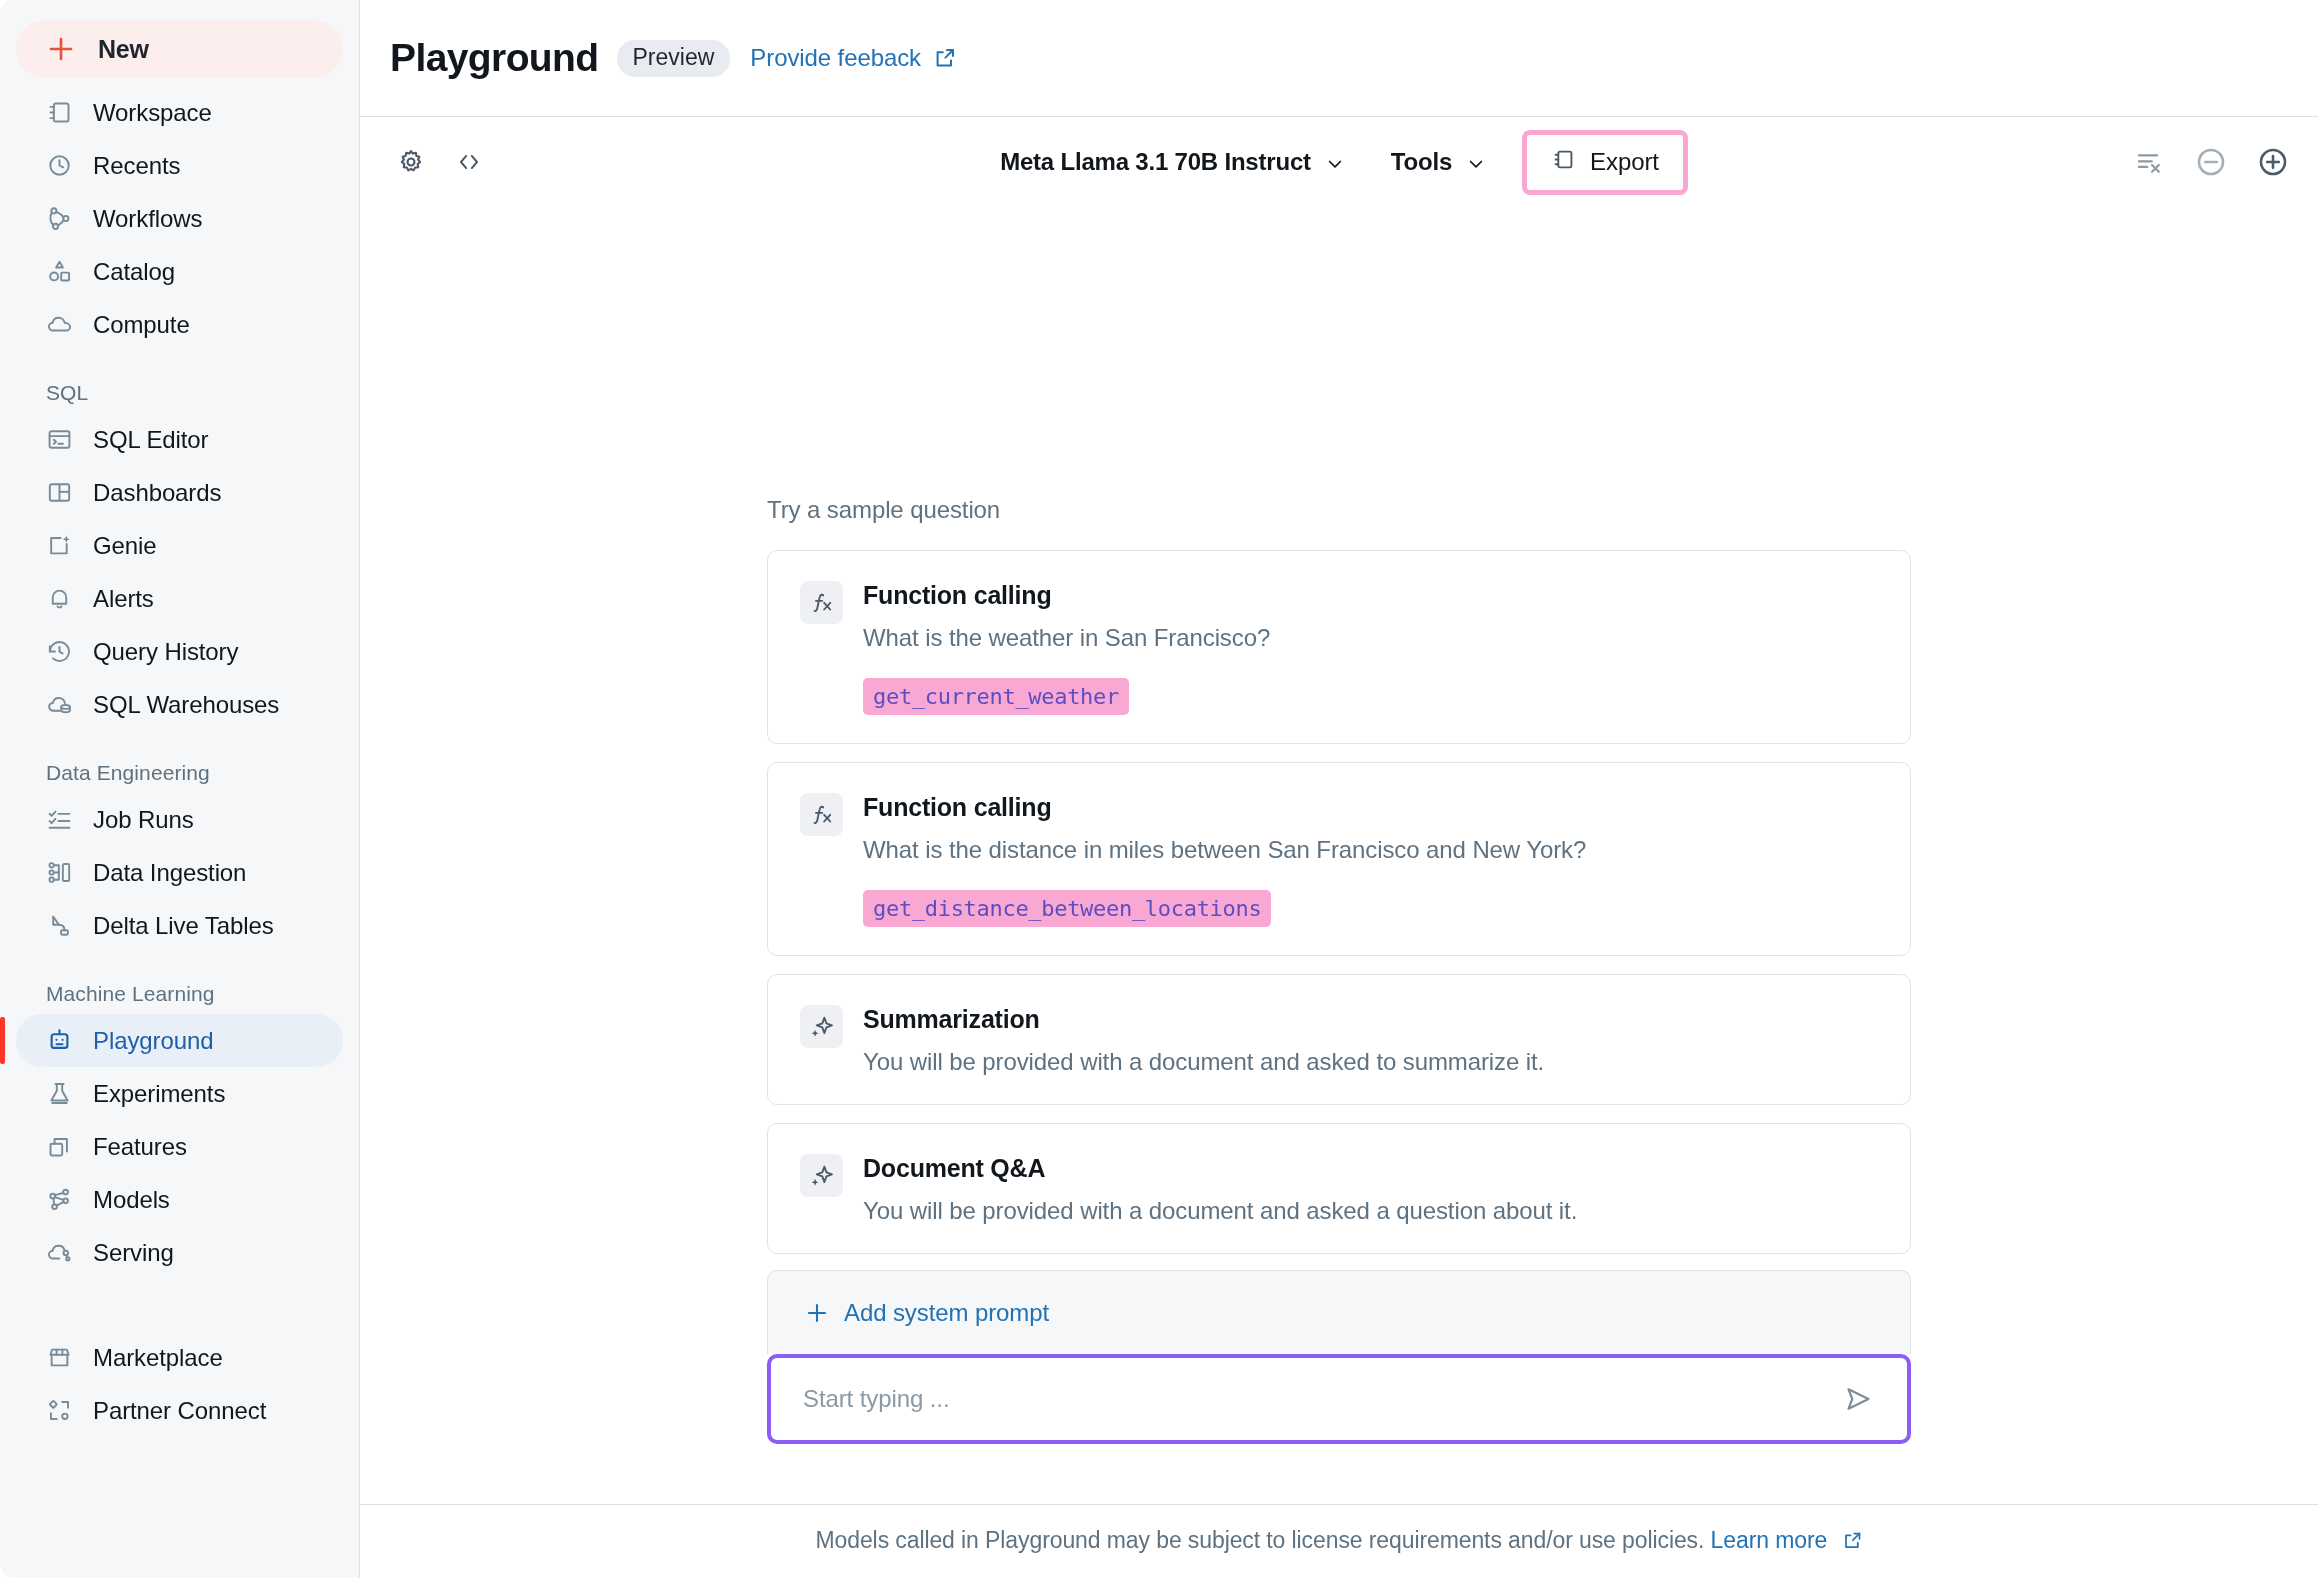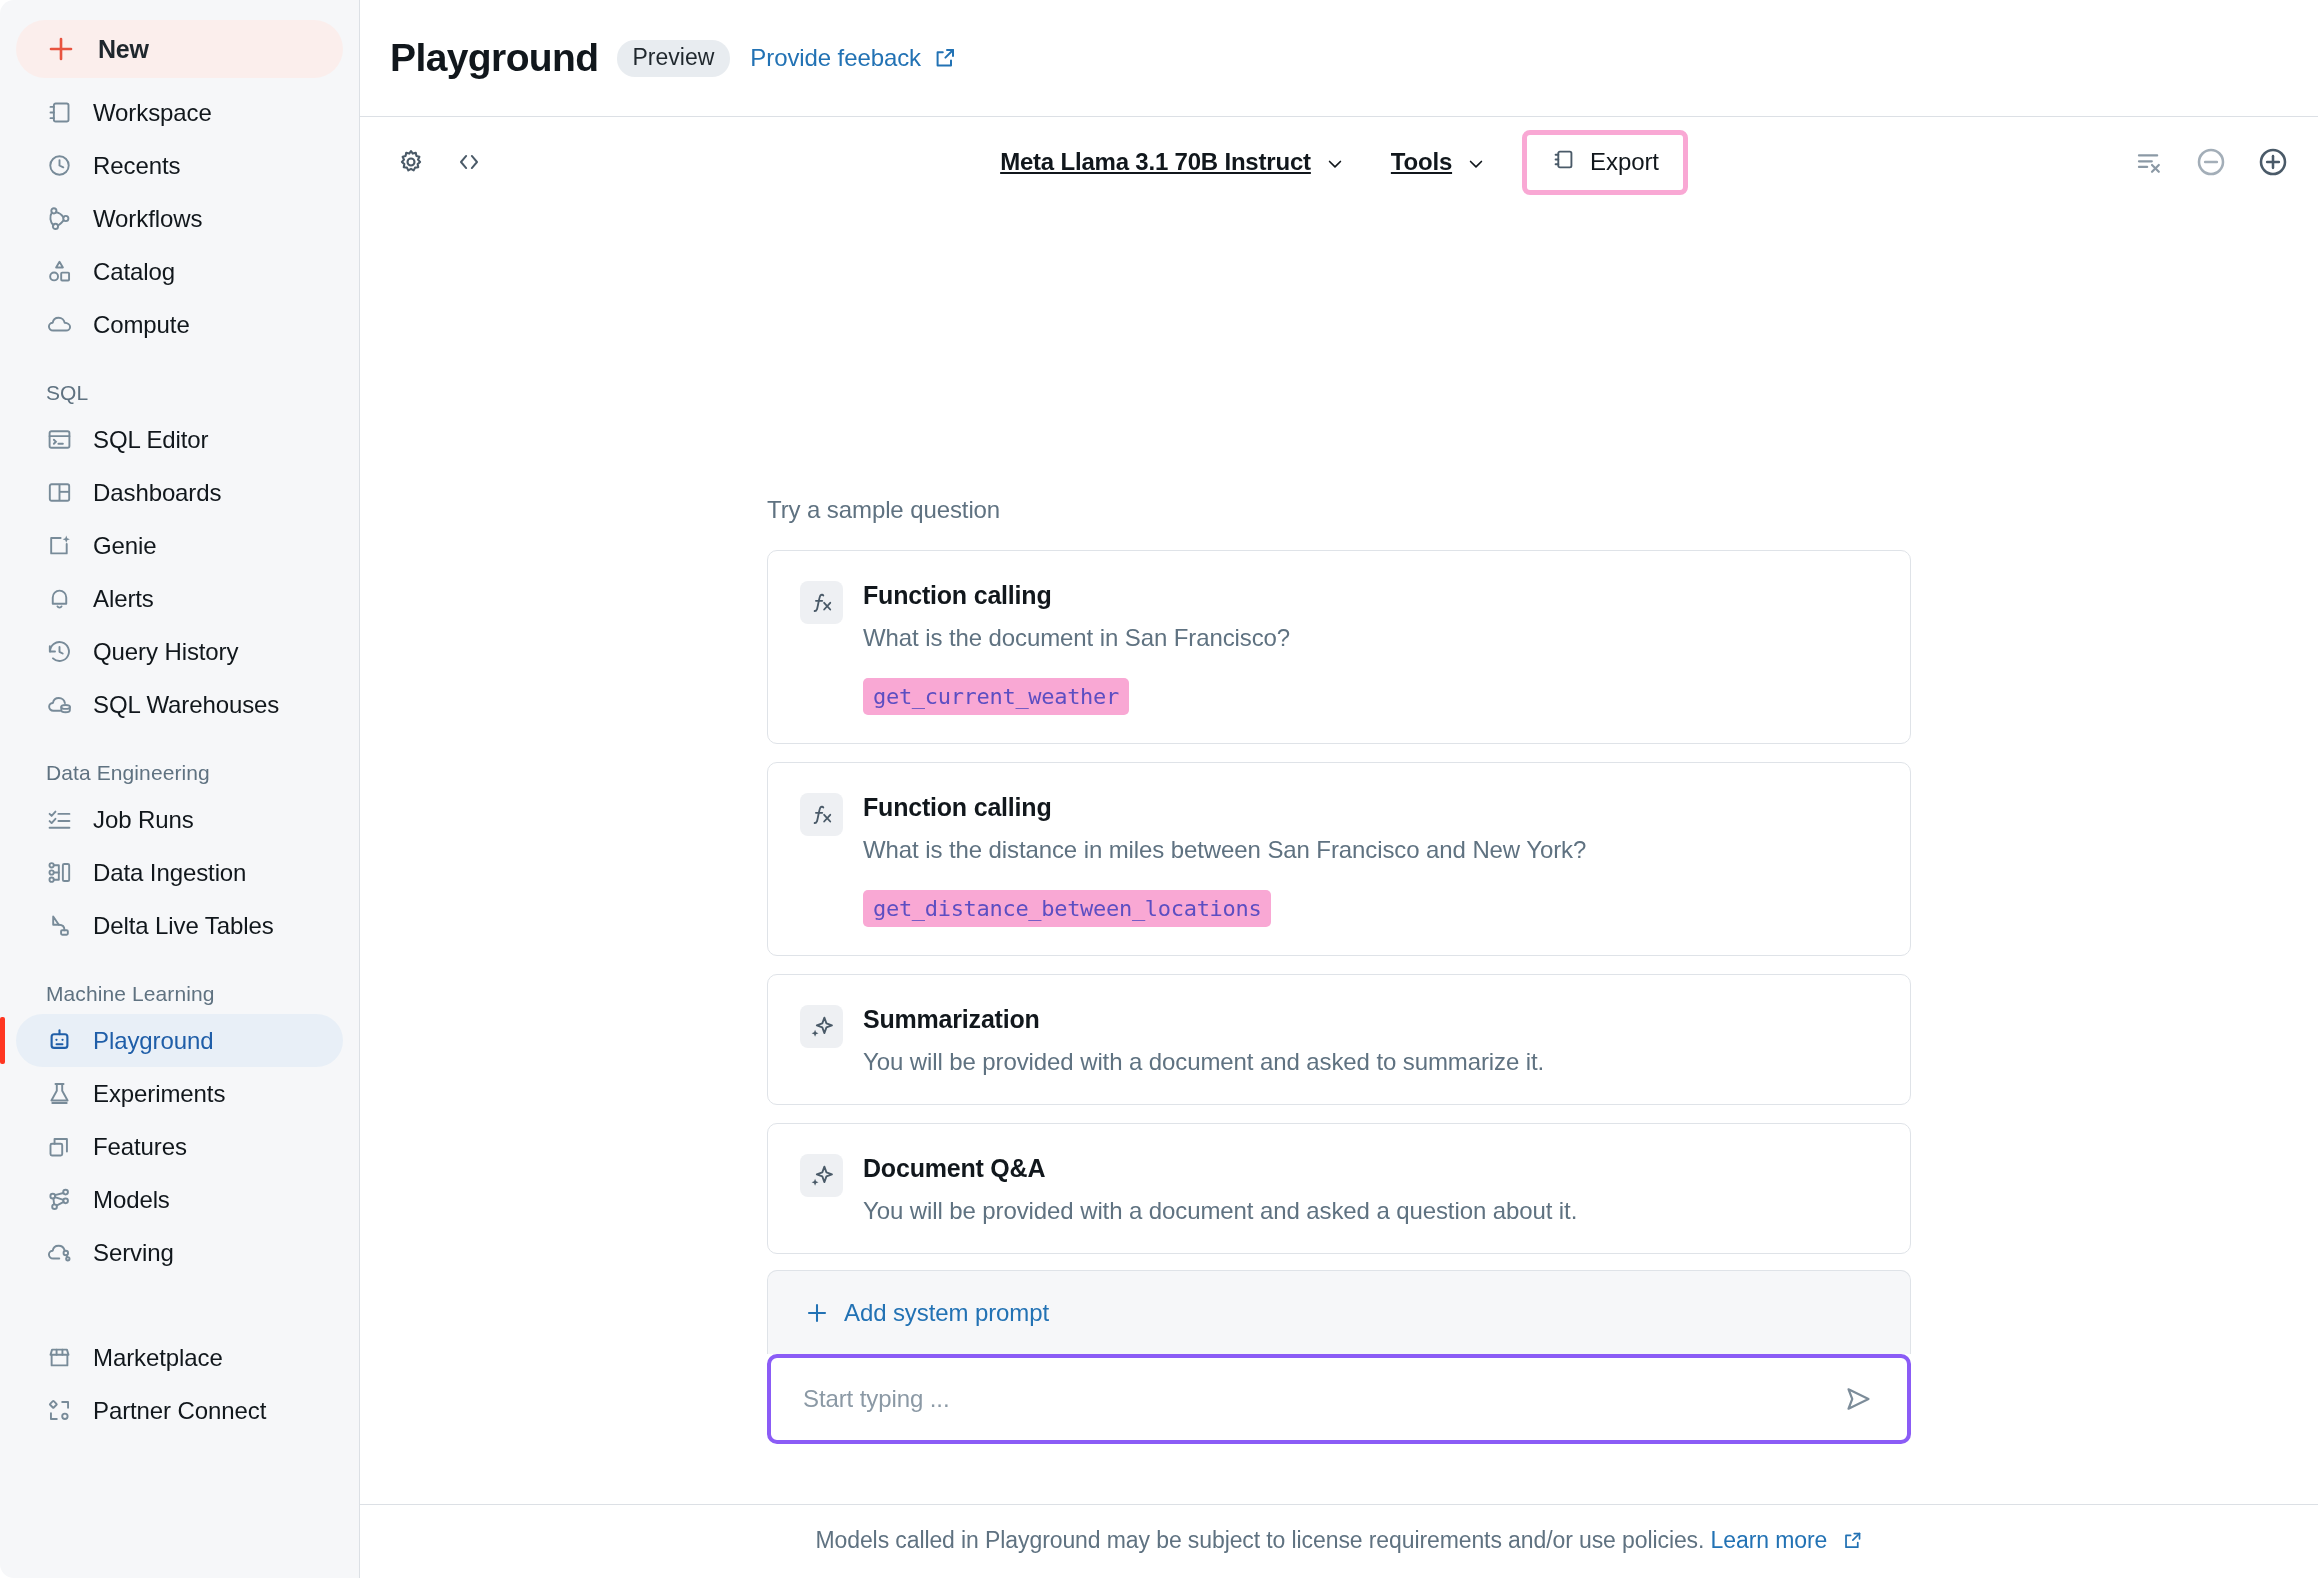"Meta Llama 3.1 70B Instruct" .model-select, .tools-select { text-decoration: underline -> none }
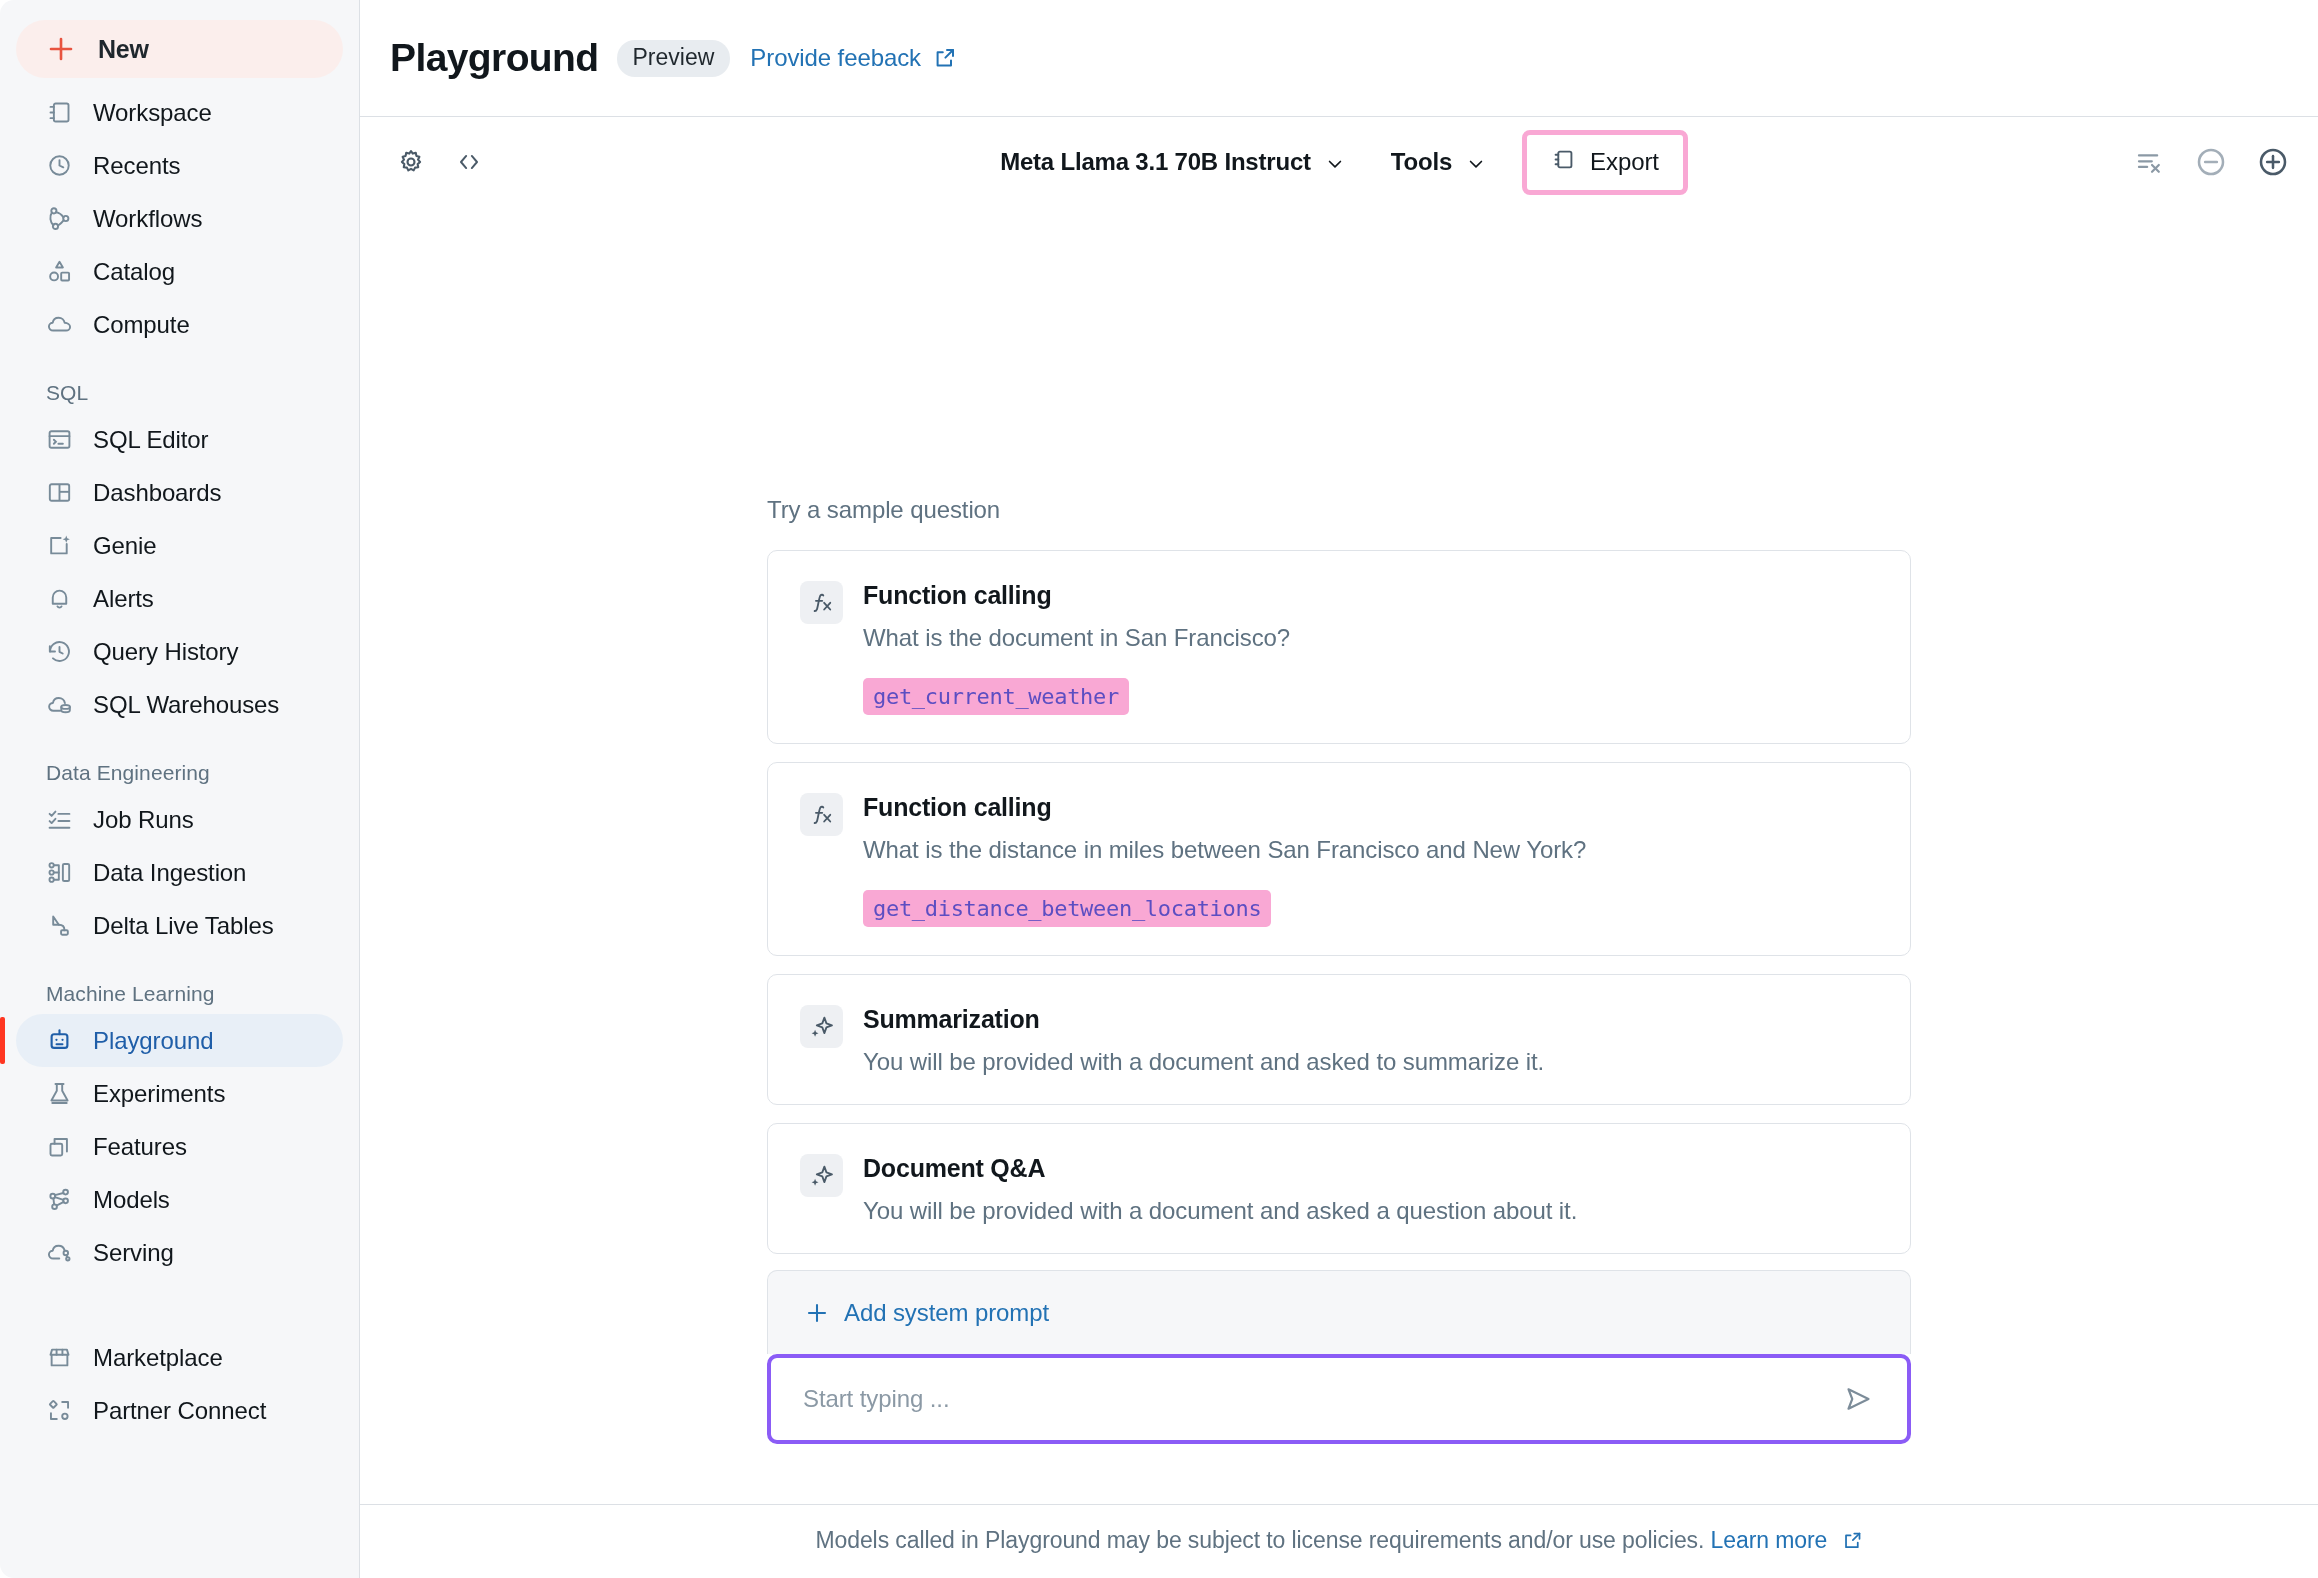"What is the document in" div.card-desc { text: document -> weather }
